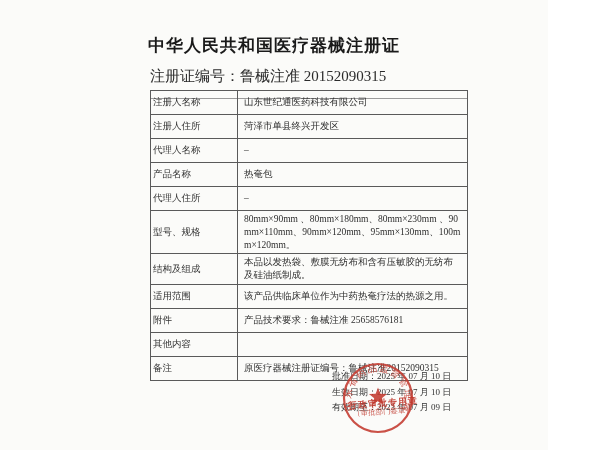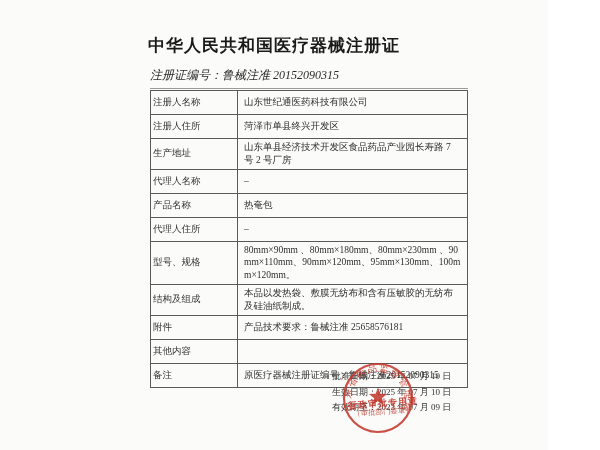"注册证编号：鲁械注准 20152090315" .cert-line { font-size: 12px -> 15px; font-style: italic -> none; padding-bottom: 4px -> 12px }
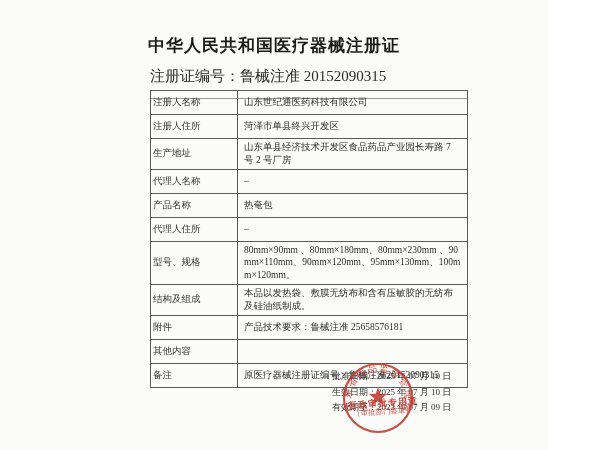"生产地址" tr { html: <tr> <td>生产地址</td> <td>山东单县经济技术开发区食品药品产业园长寿路 7 号 2 号厂房</td> </tr> -> none }
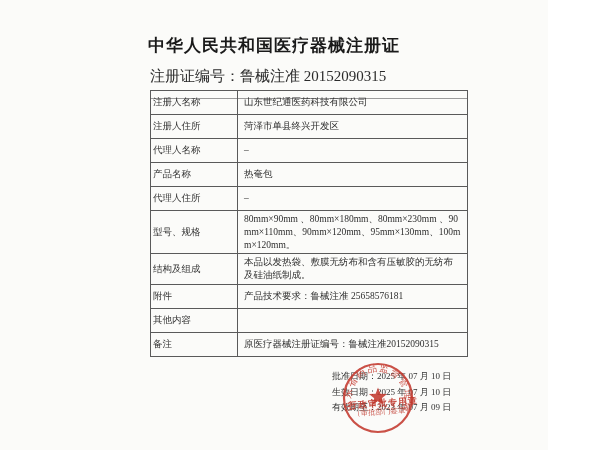"适用范围" tr { html: none -> <tr> <td>适用范围</td> <td>该产品供临床单位作为中药热奄疗法的热源之用。</td> </tr> }
